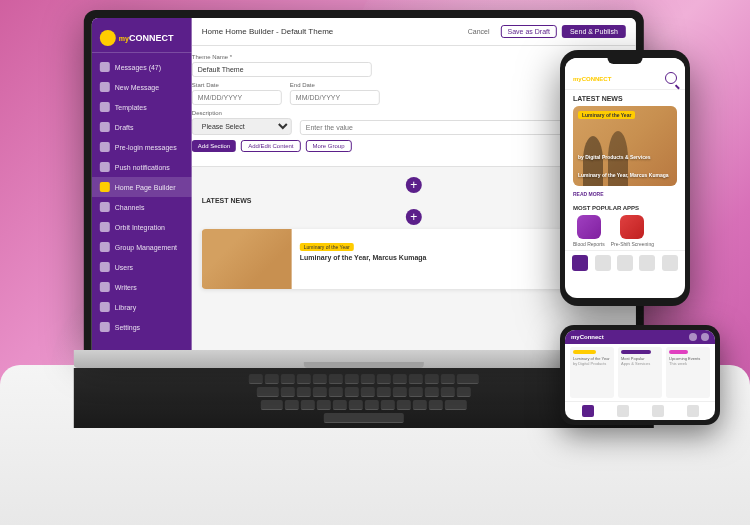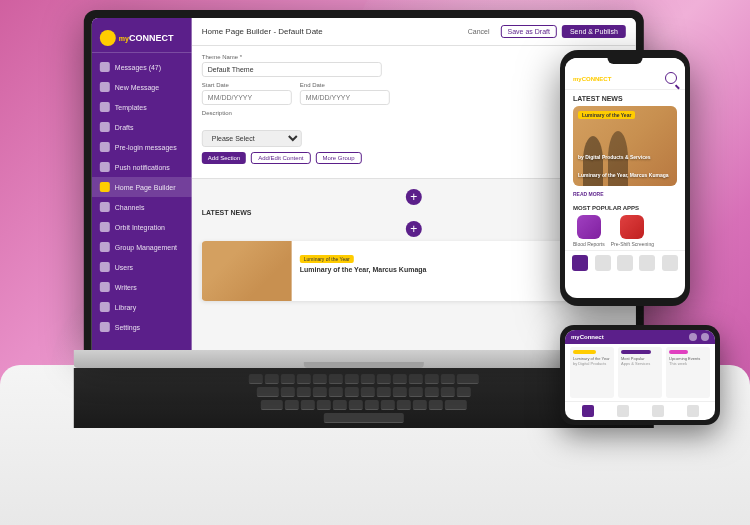"Home Page Builder - Default" span.topbar-breadcrumb { text: Page Builder - Default Date -> Home Builder - Default Theme }
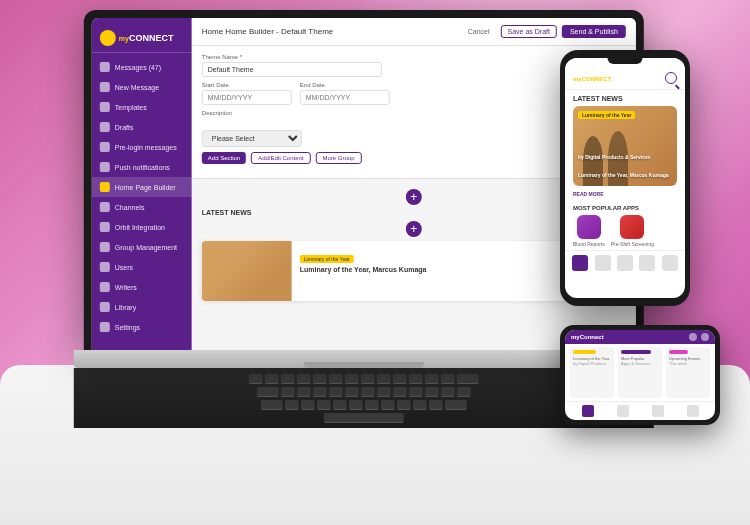"Default Theme" .form-area { padding: 8px 10px -> 8px 0 }
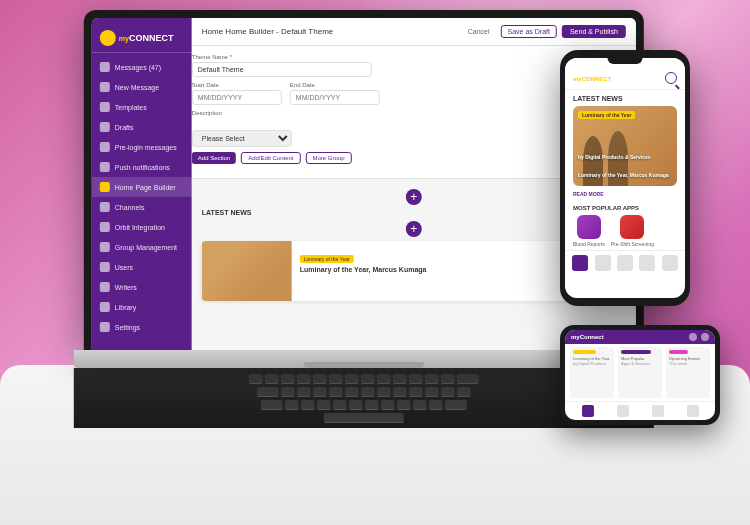"Please Select" .form-input-select { margin-top: 12px -> none }
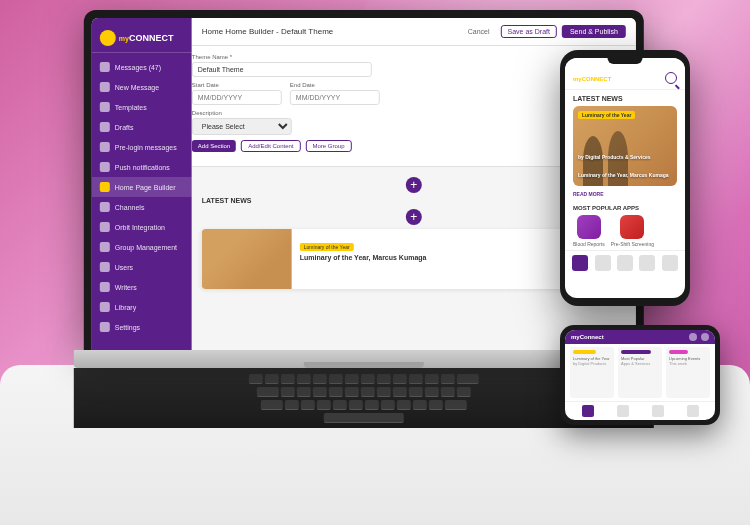"Enter the value" div.form-group { html: none -> <div> <input> </div> }
